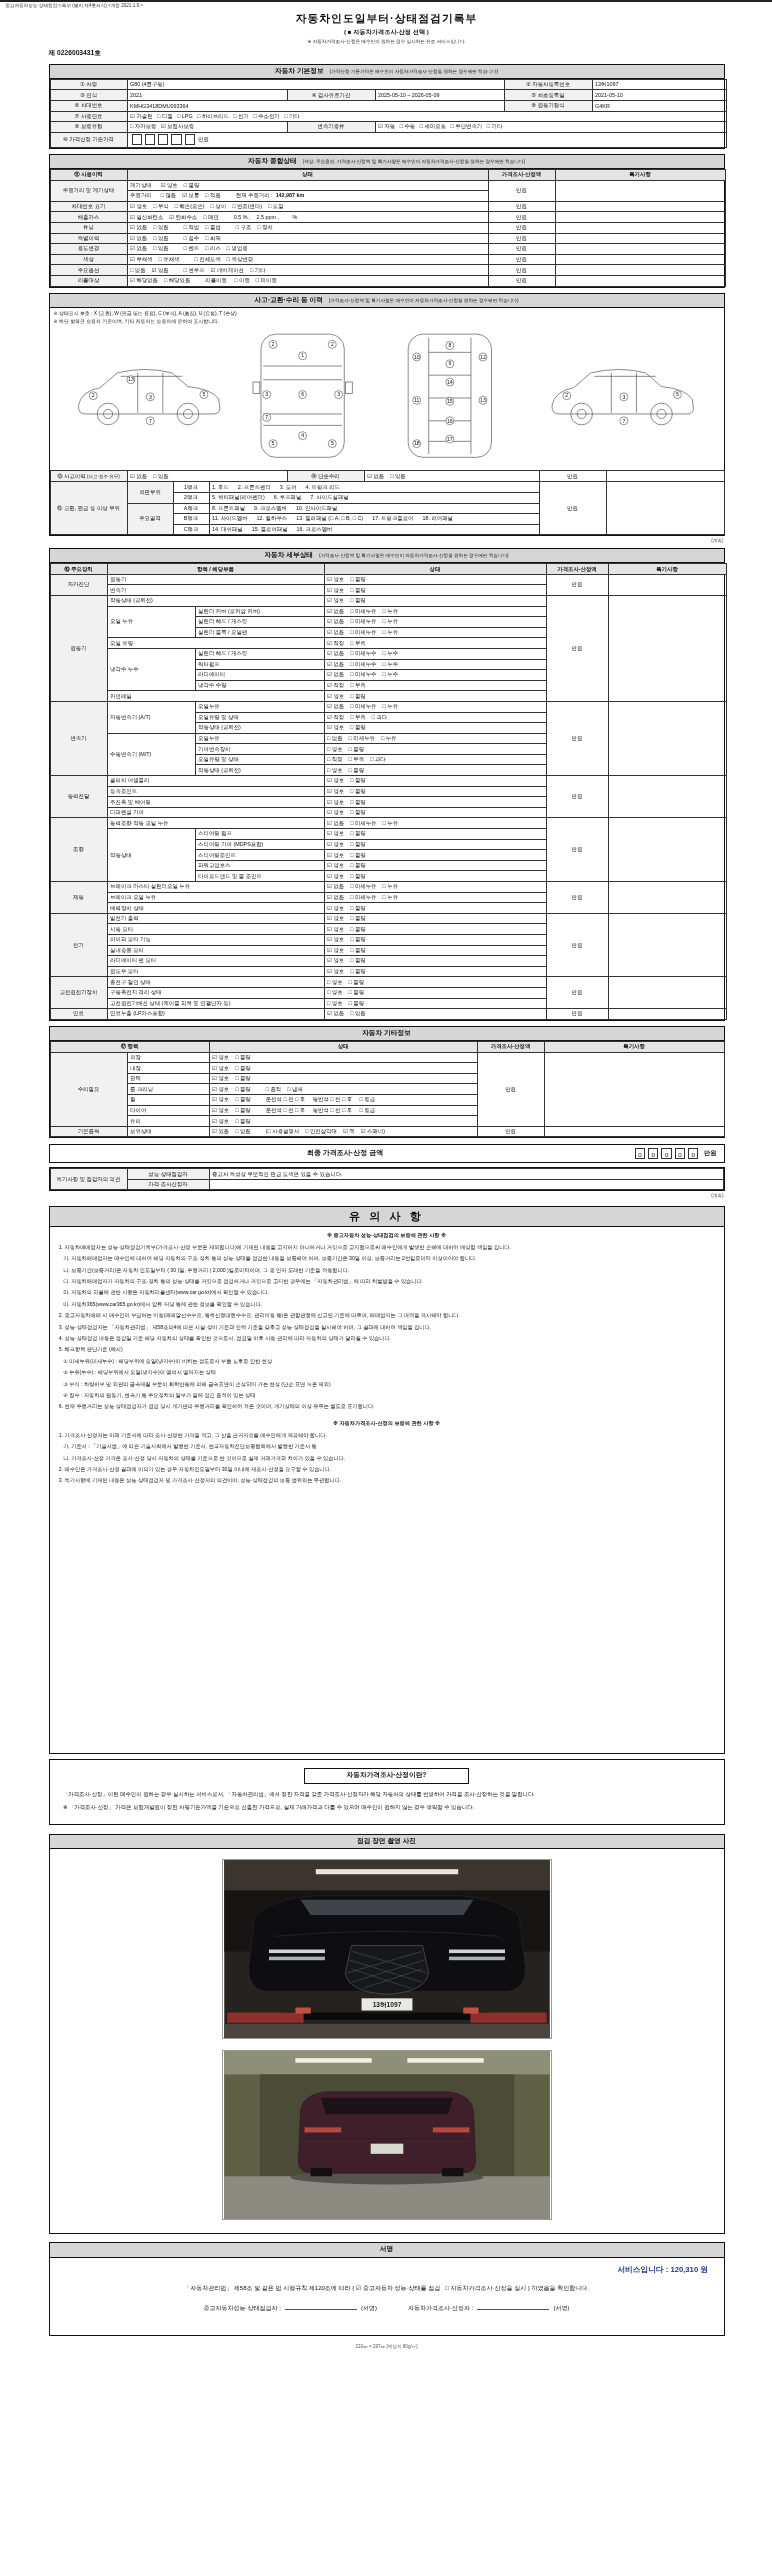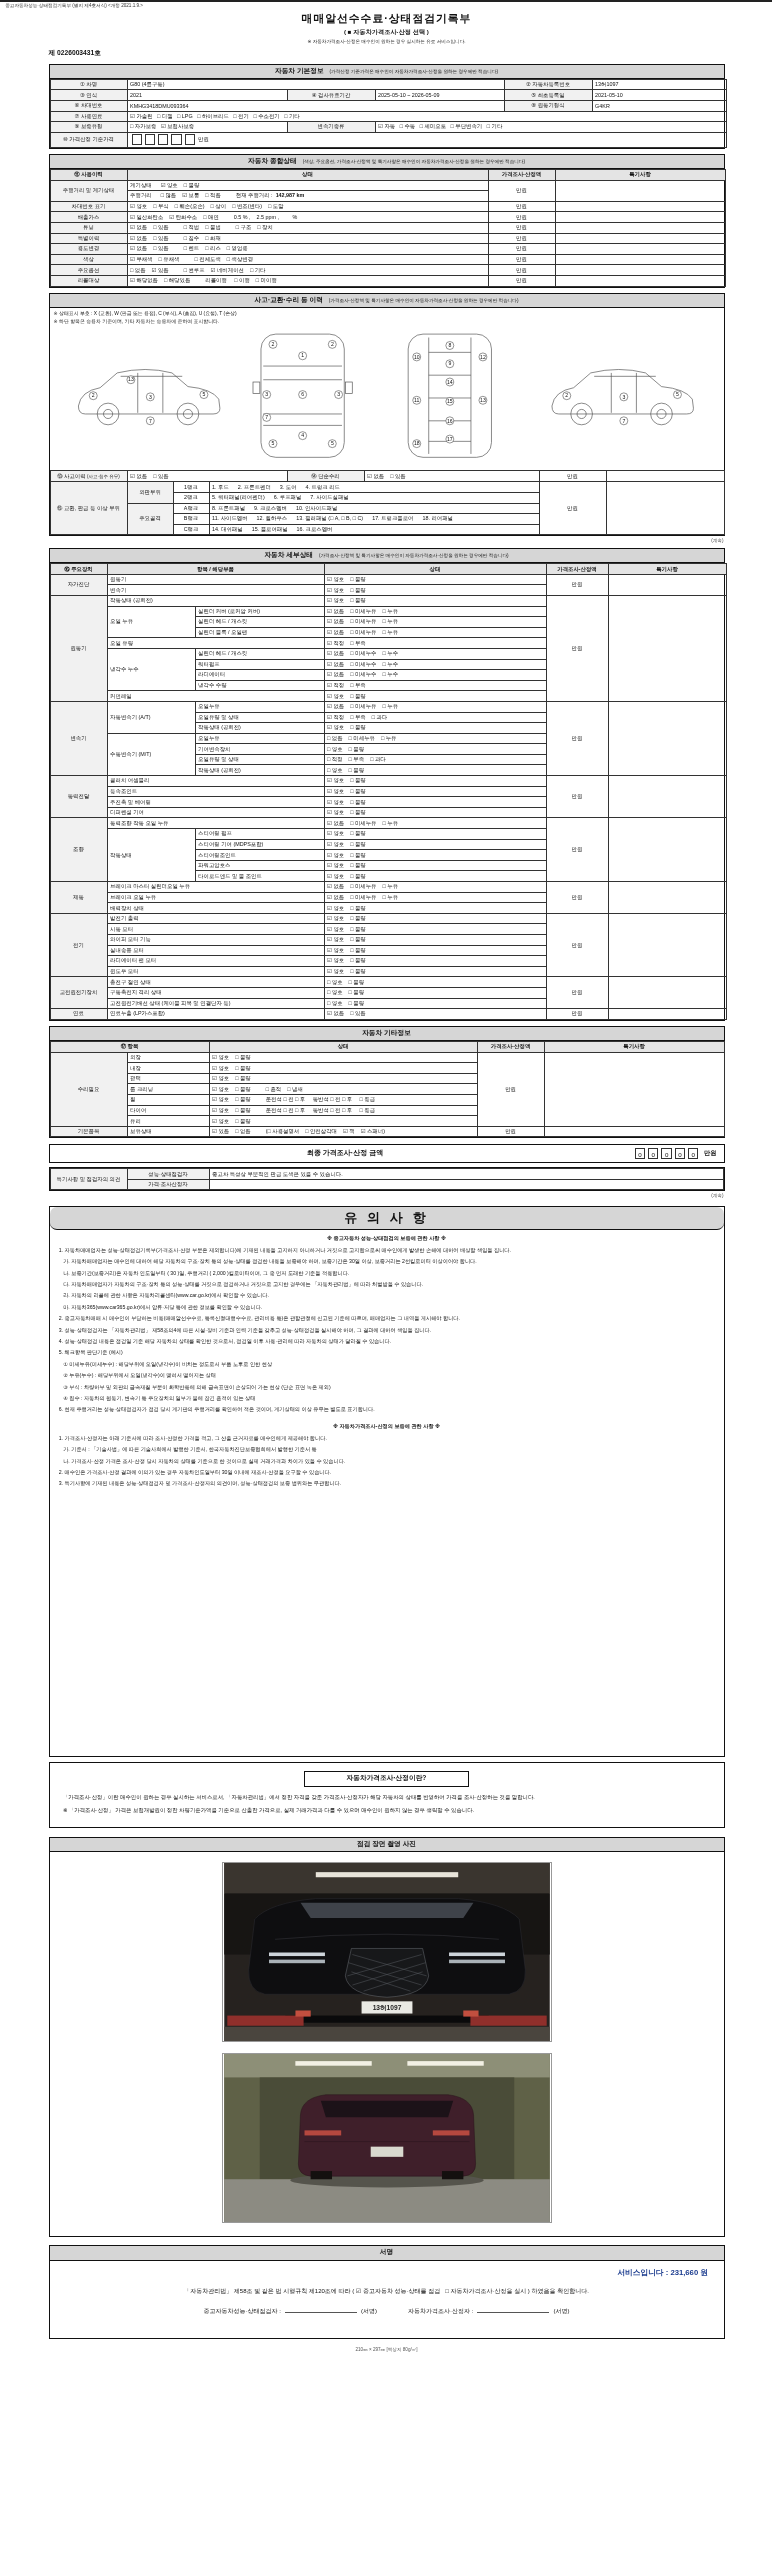"매매알선수수료·상태점검기록부" div.title { text: 매매알선수수료 -> 자동차인도일부터 }
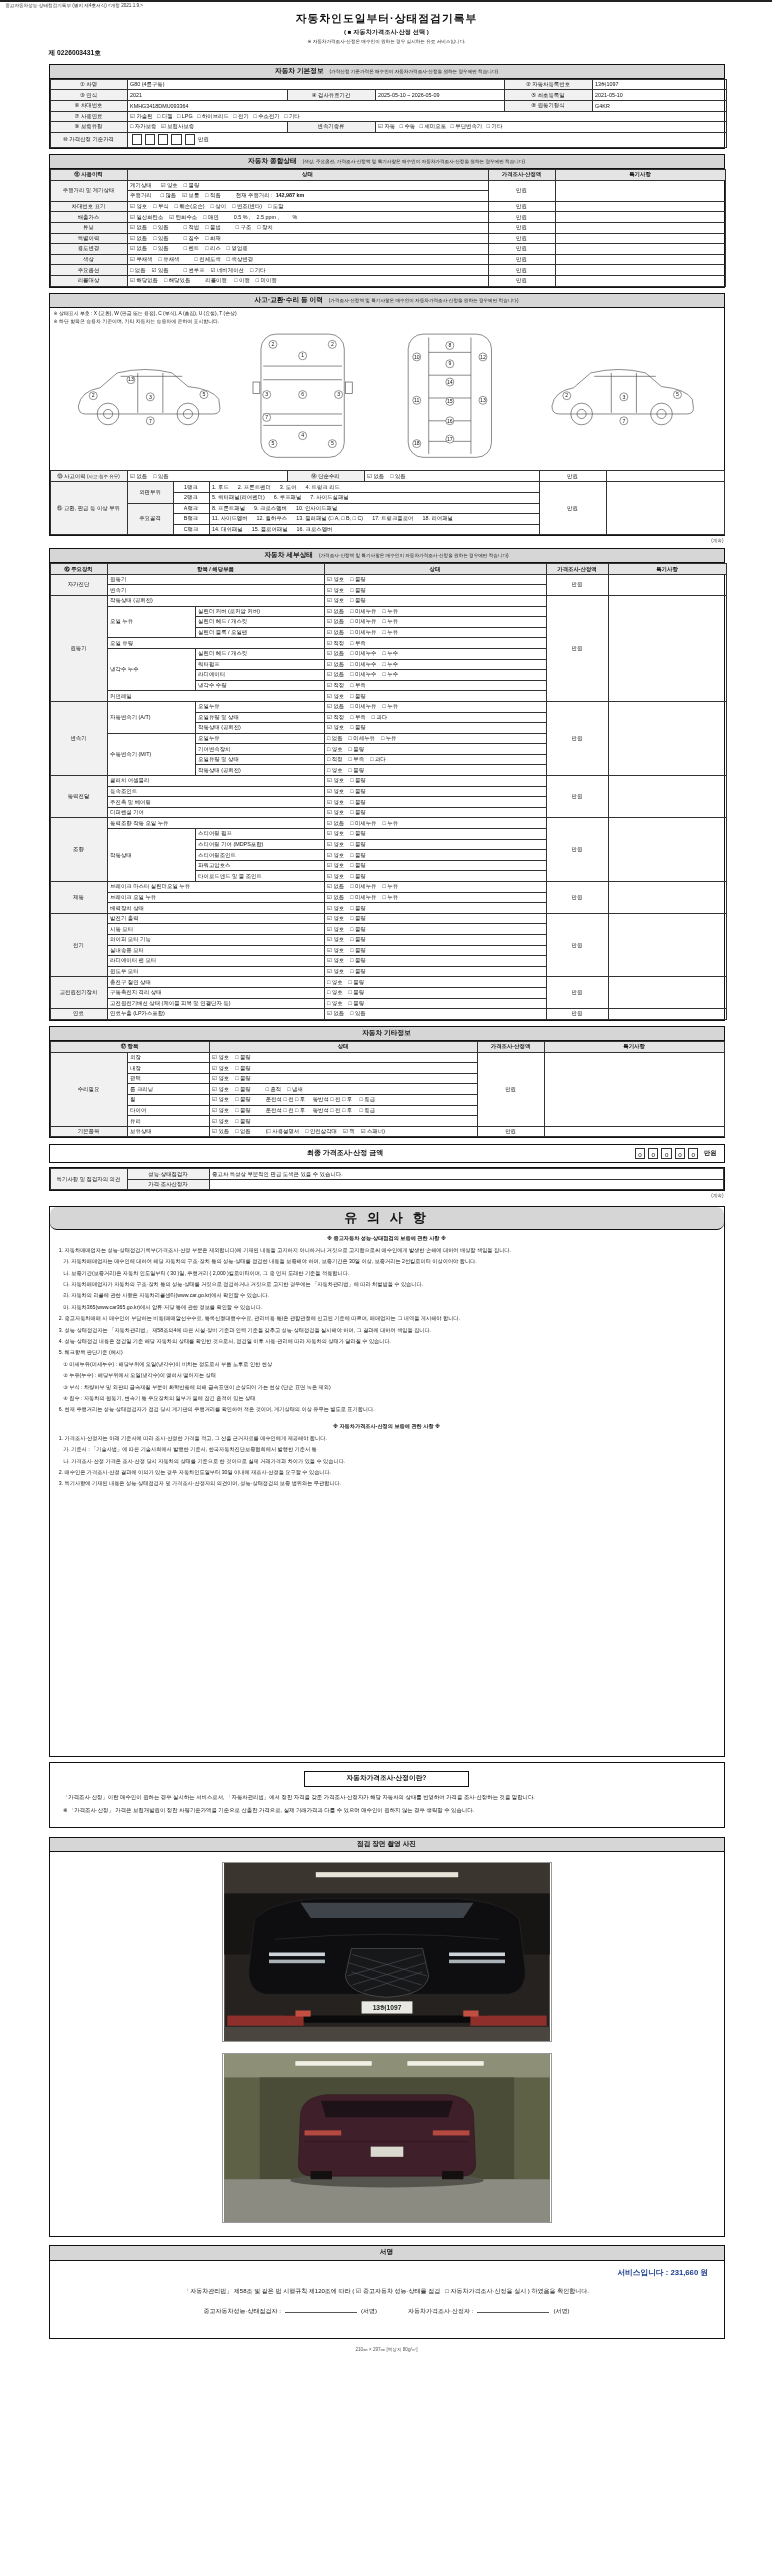"유 의 사 항" div.sechead { border-radius: 7px -> none; font-size: 13px -> 11px }
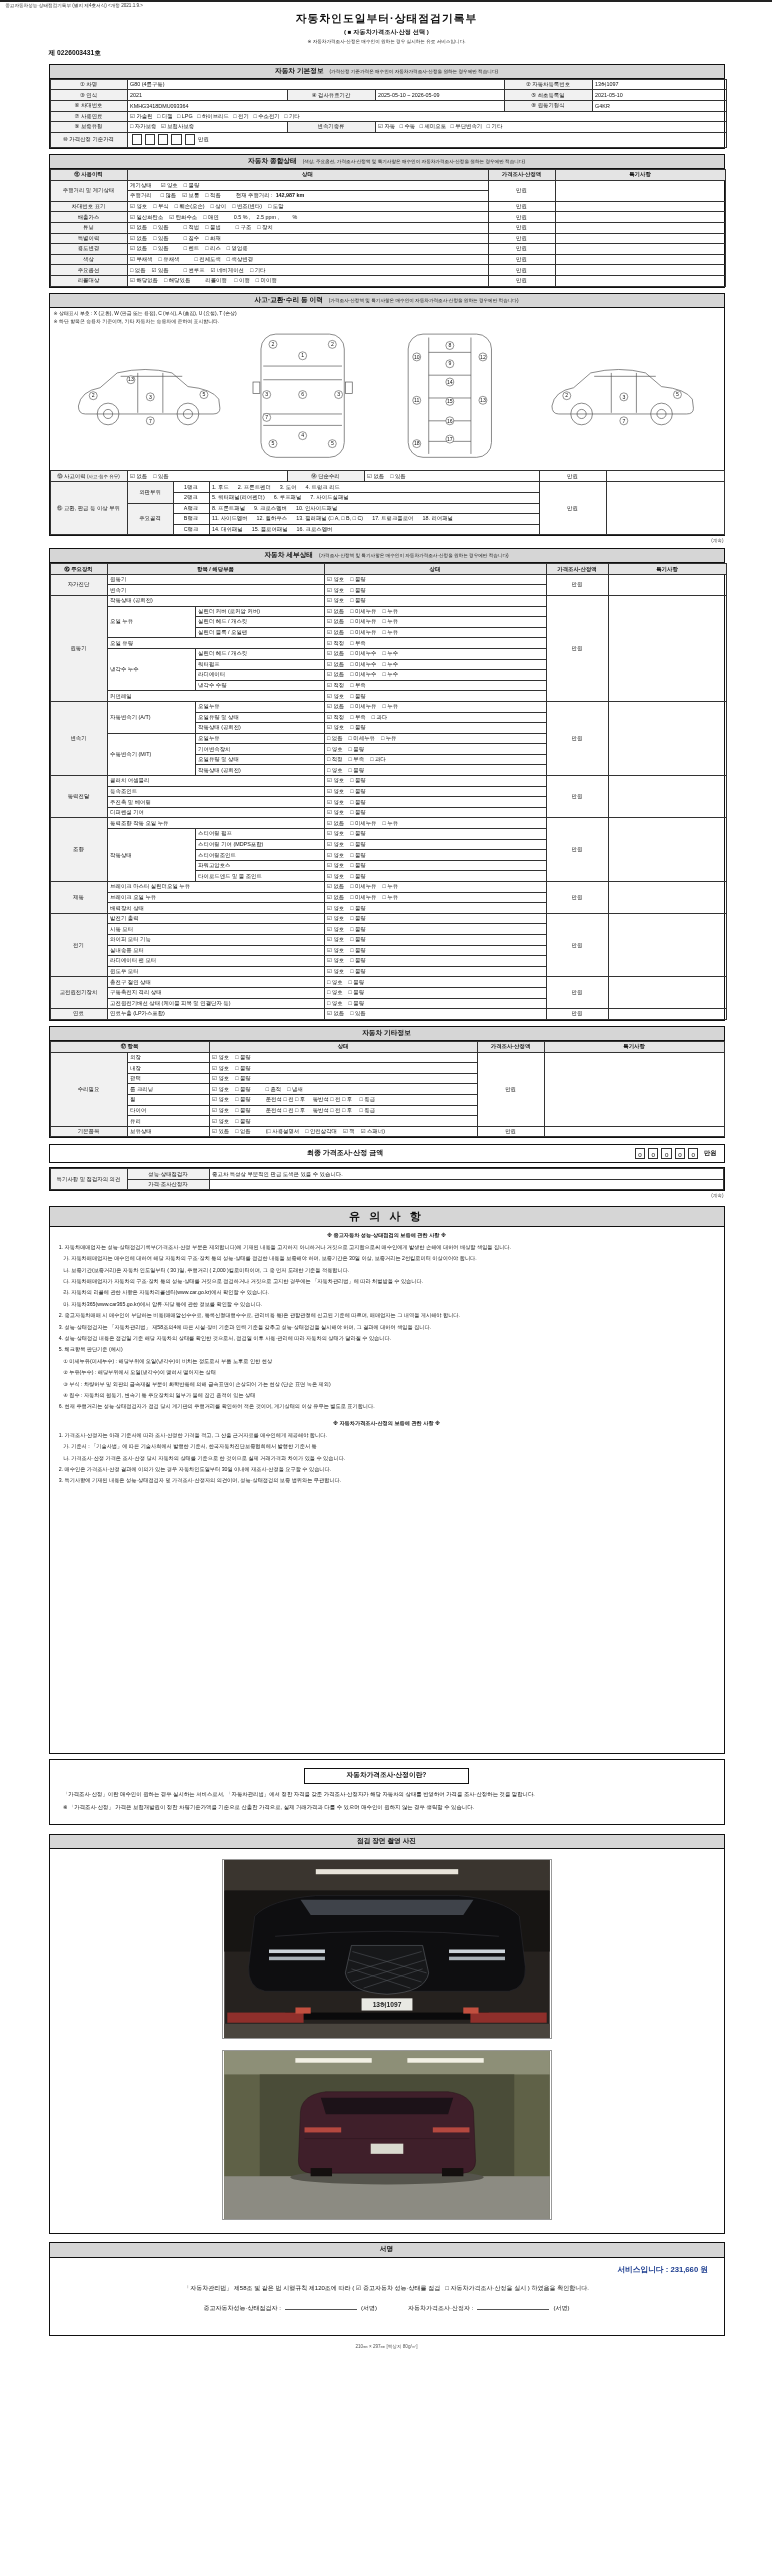"231,660 원" span { text: 231,660 -> 120,310 }
